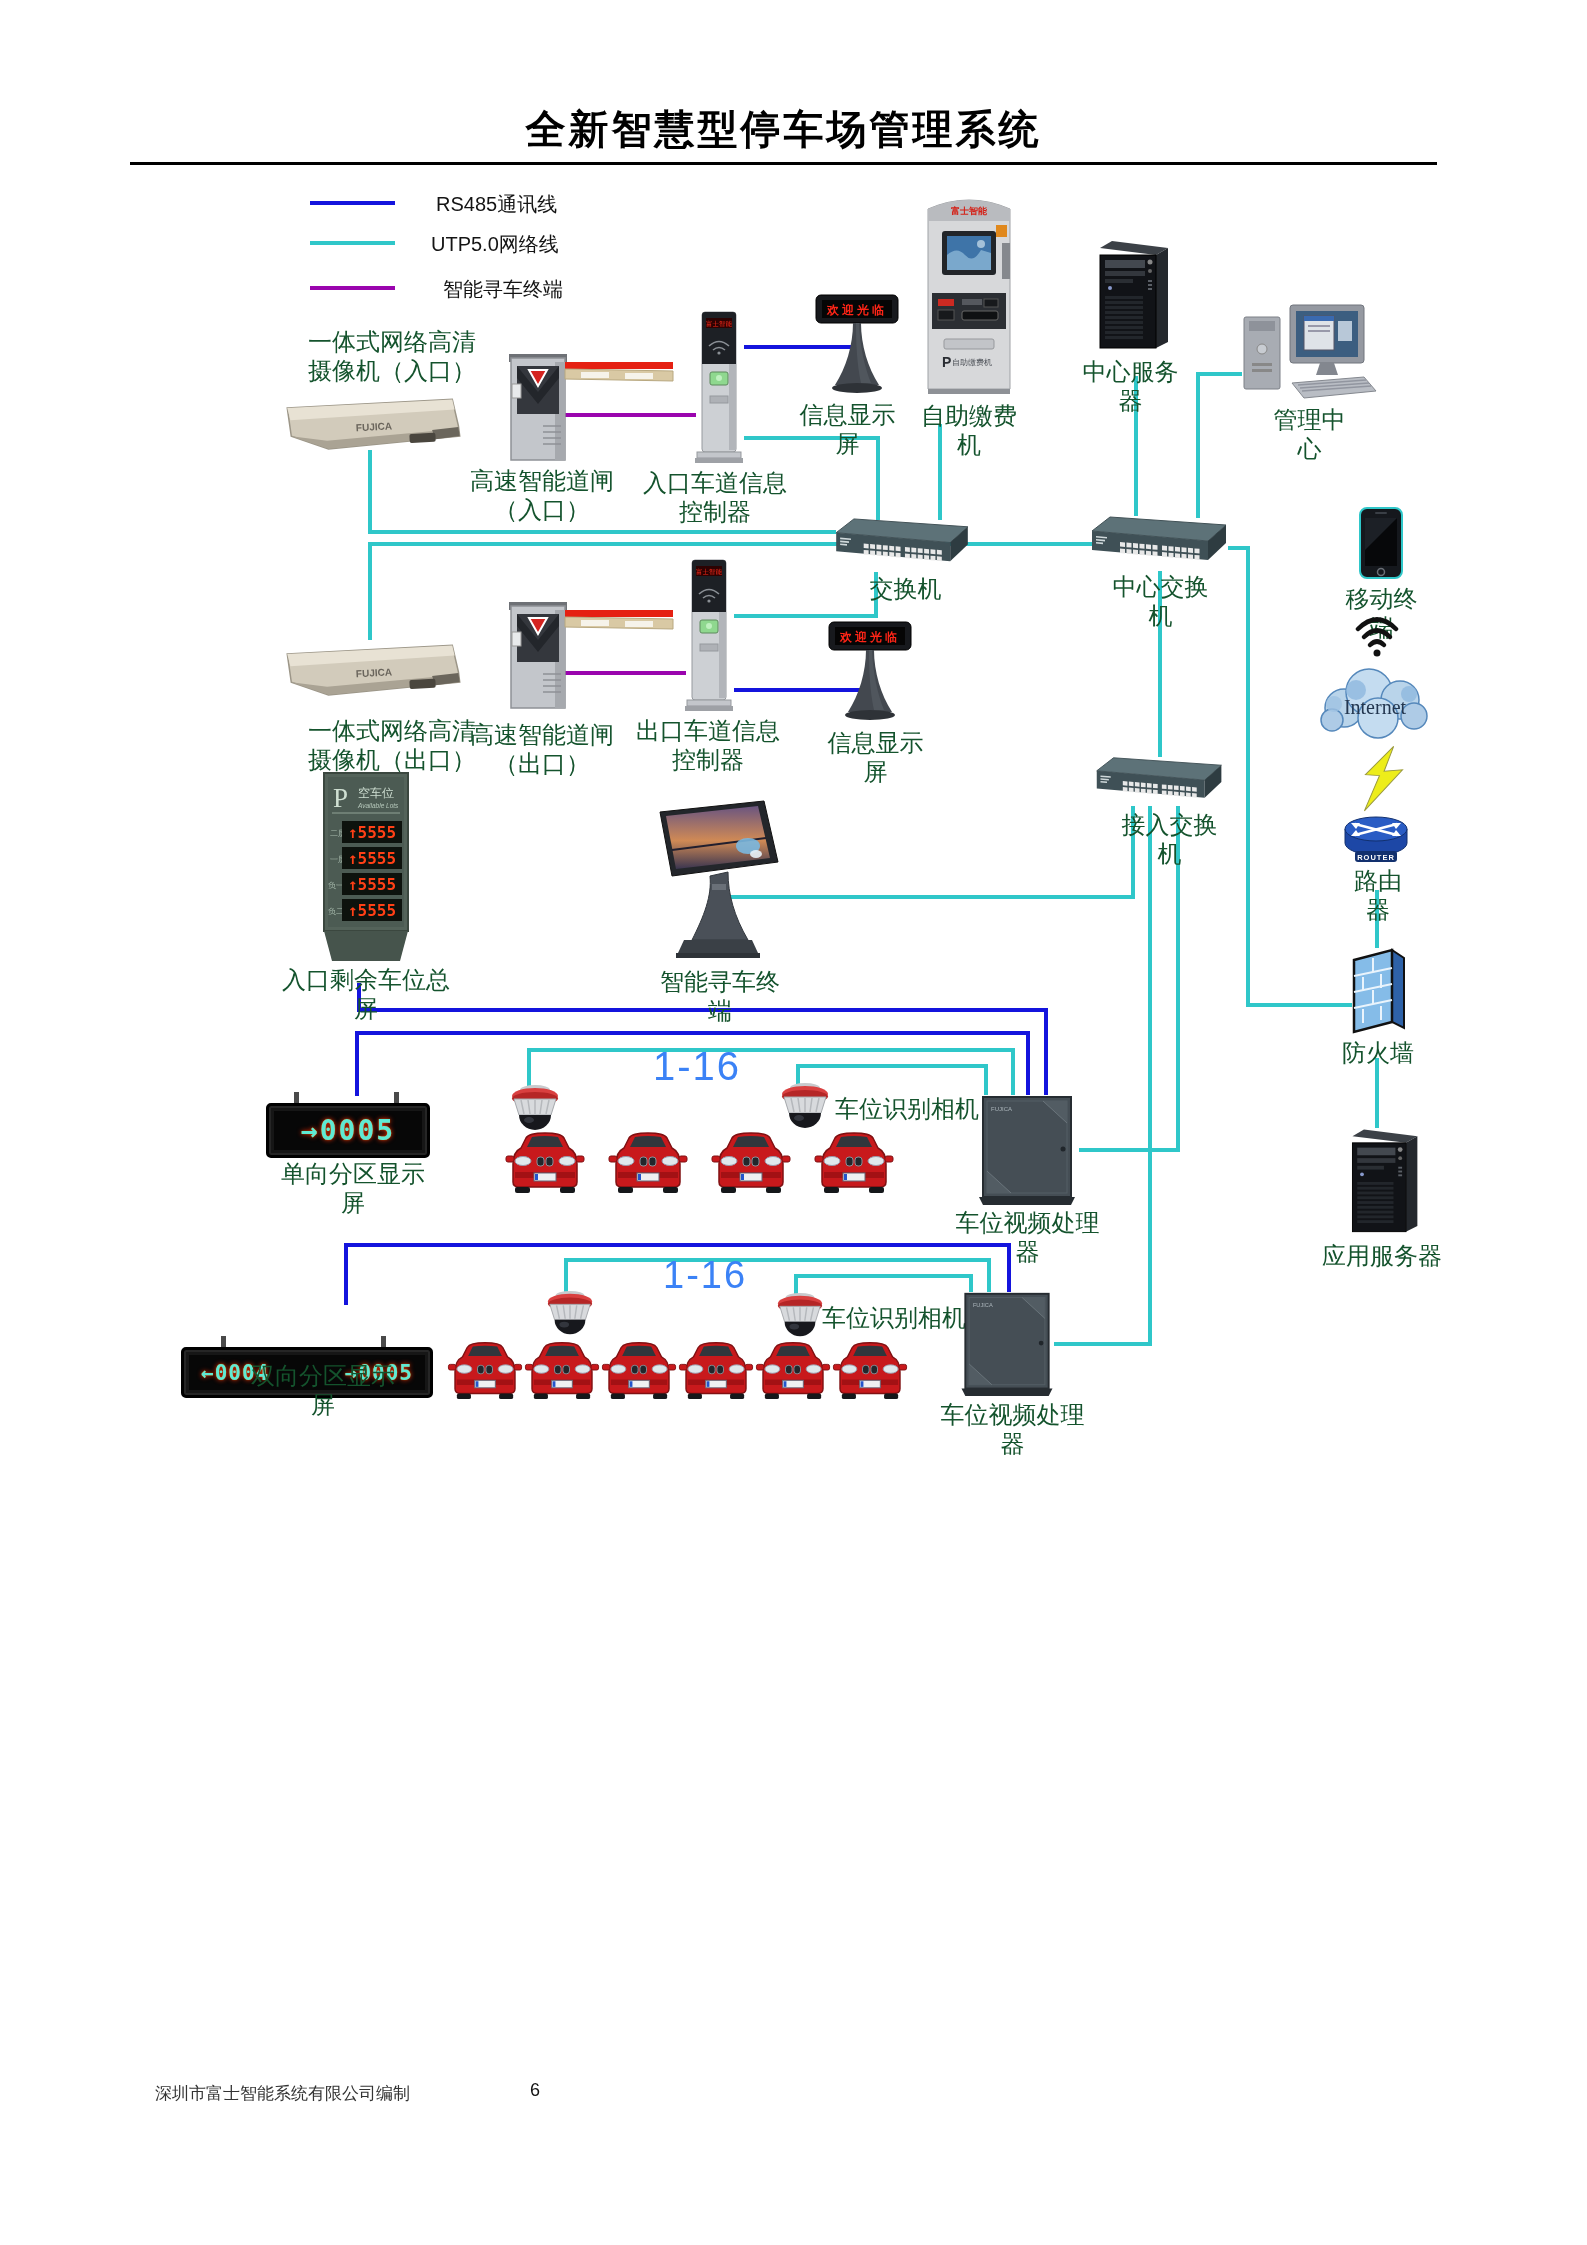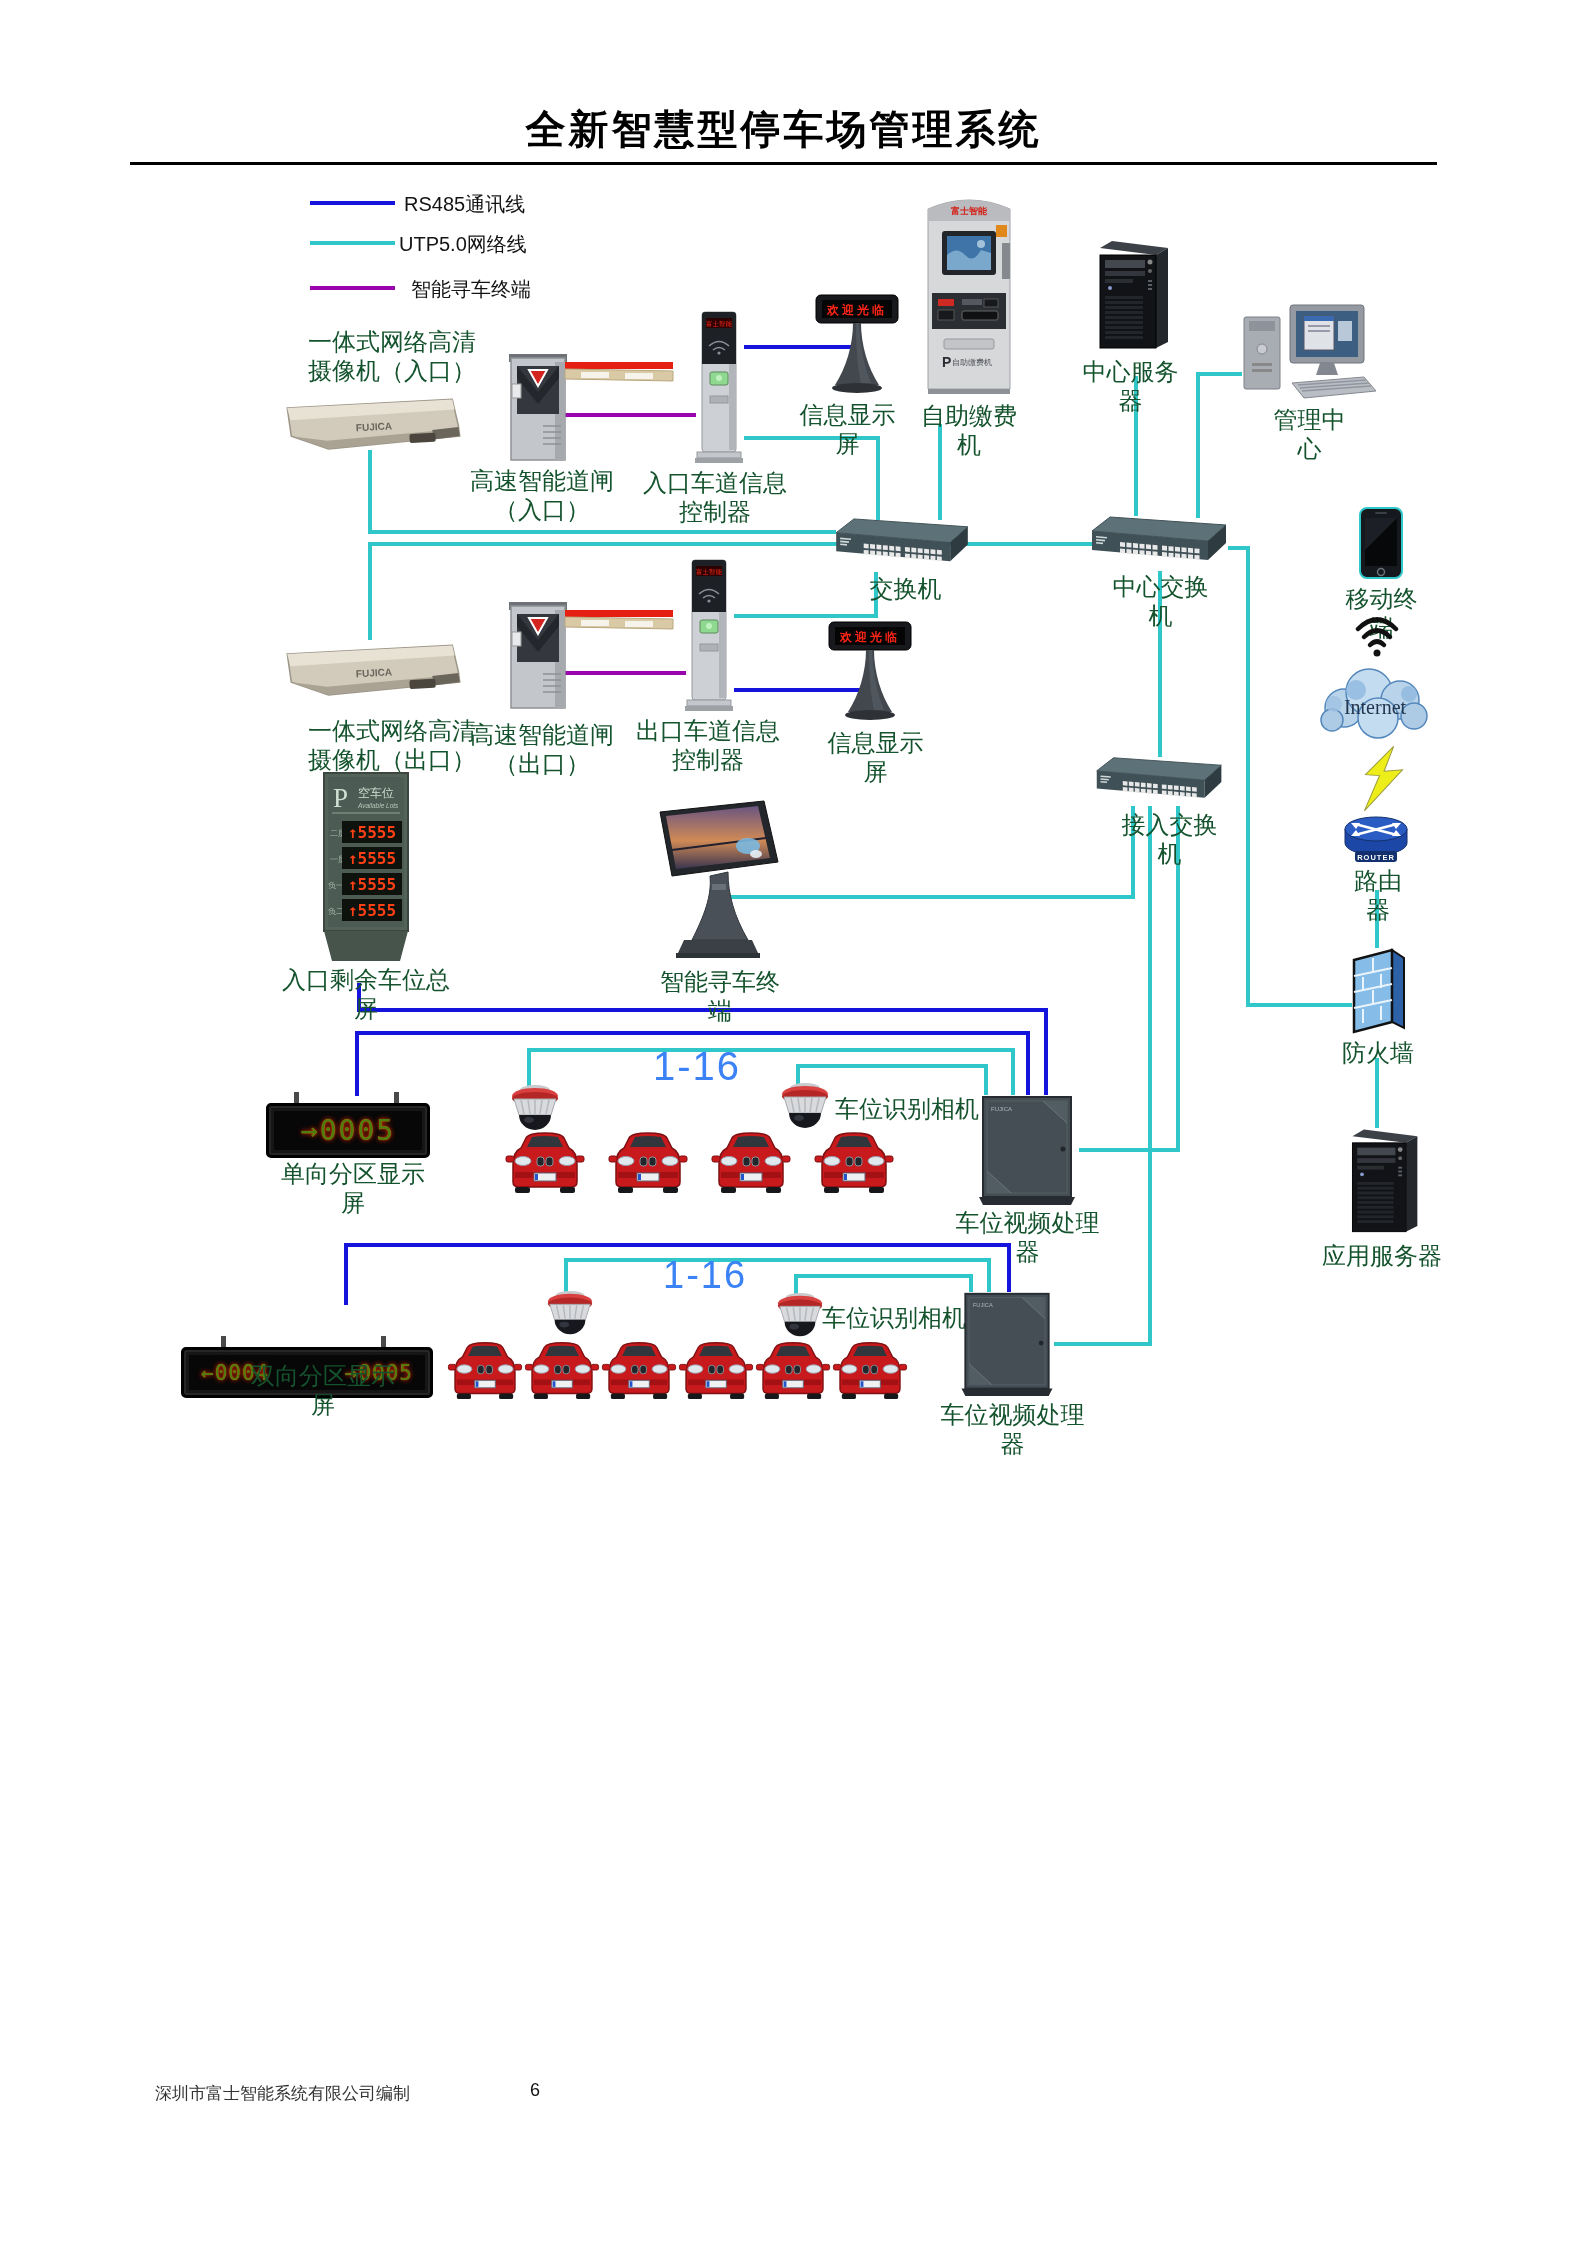"RS485通讯线" .legend-lbl { margin-left: none -> 32px }
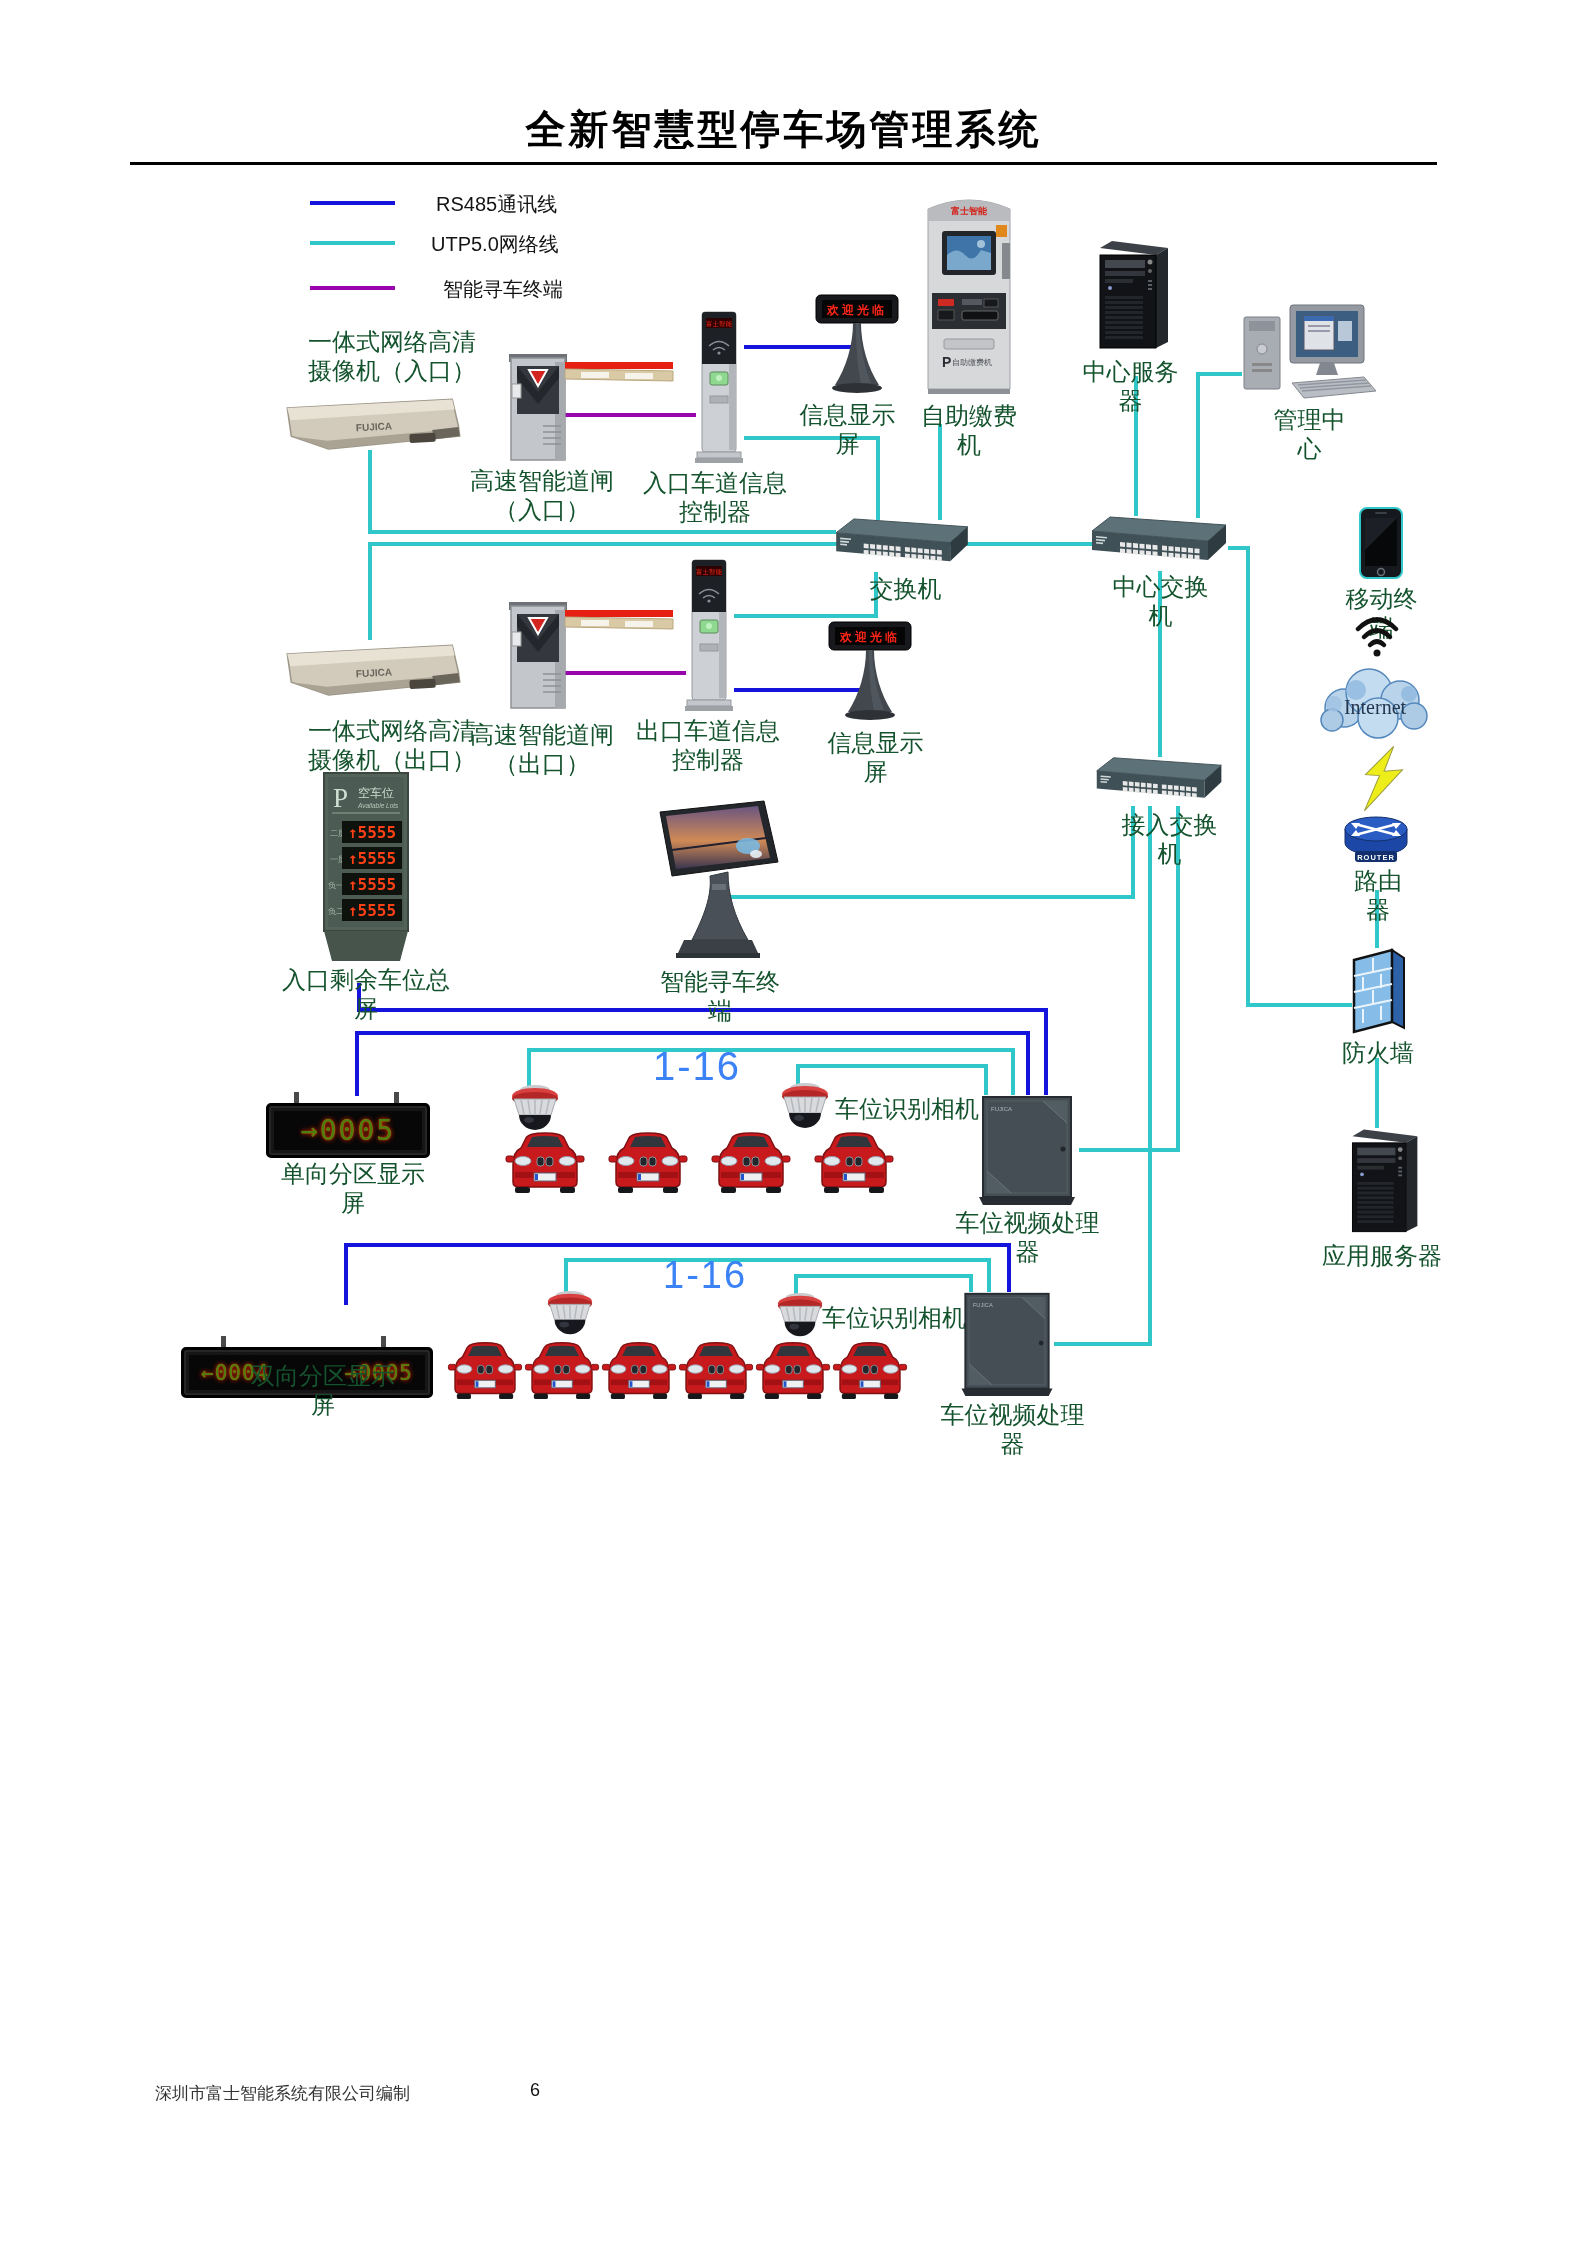"→0005" .led-in { color: #4d7c0f -> #5eead4; font-weight: normal -> bold }
